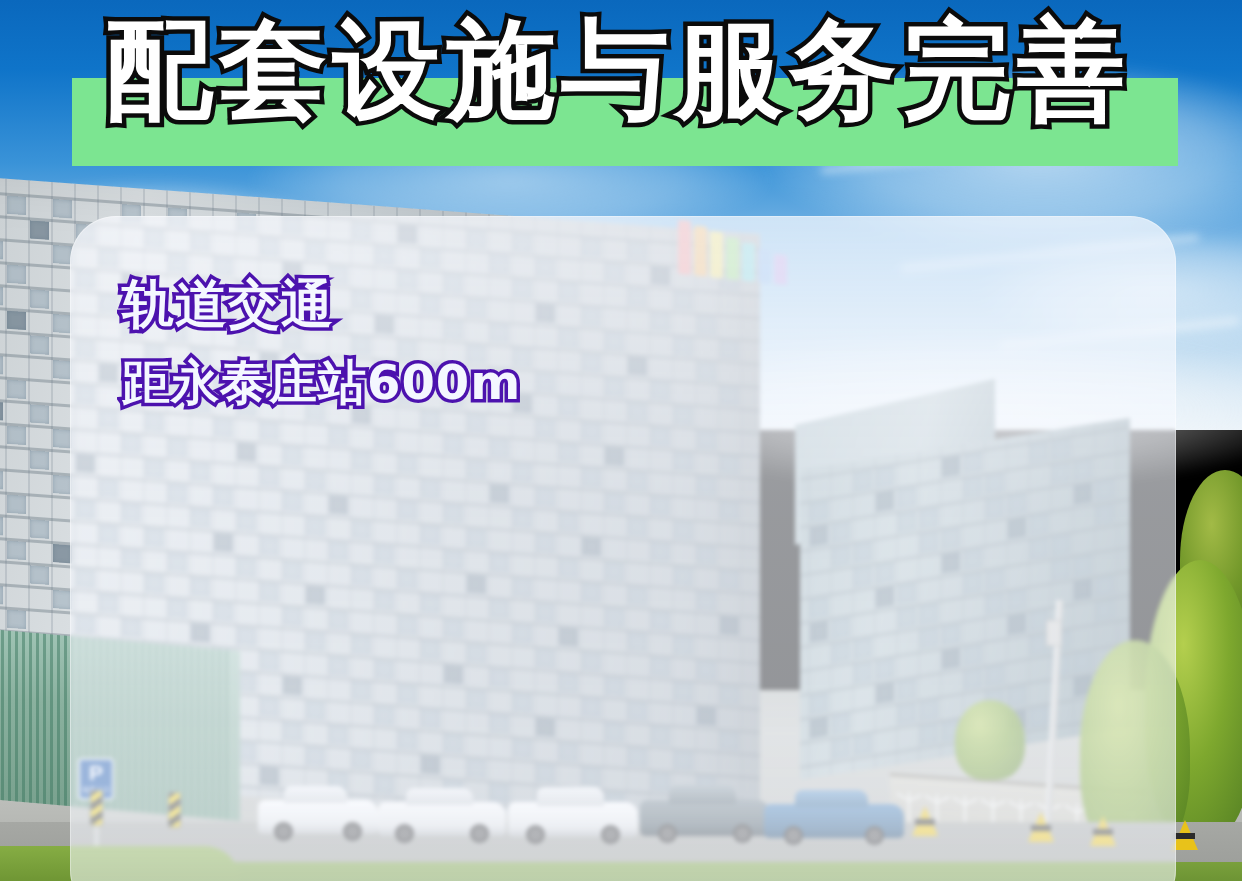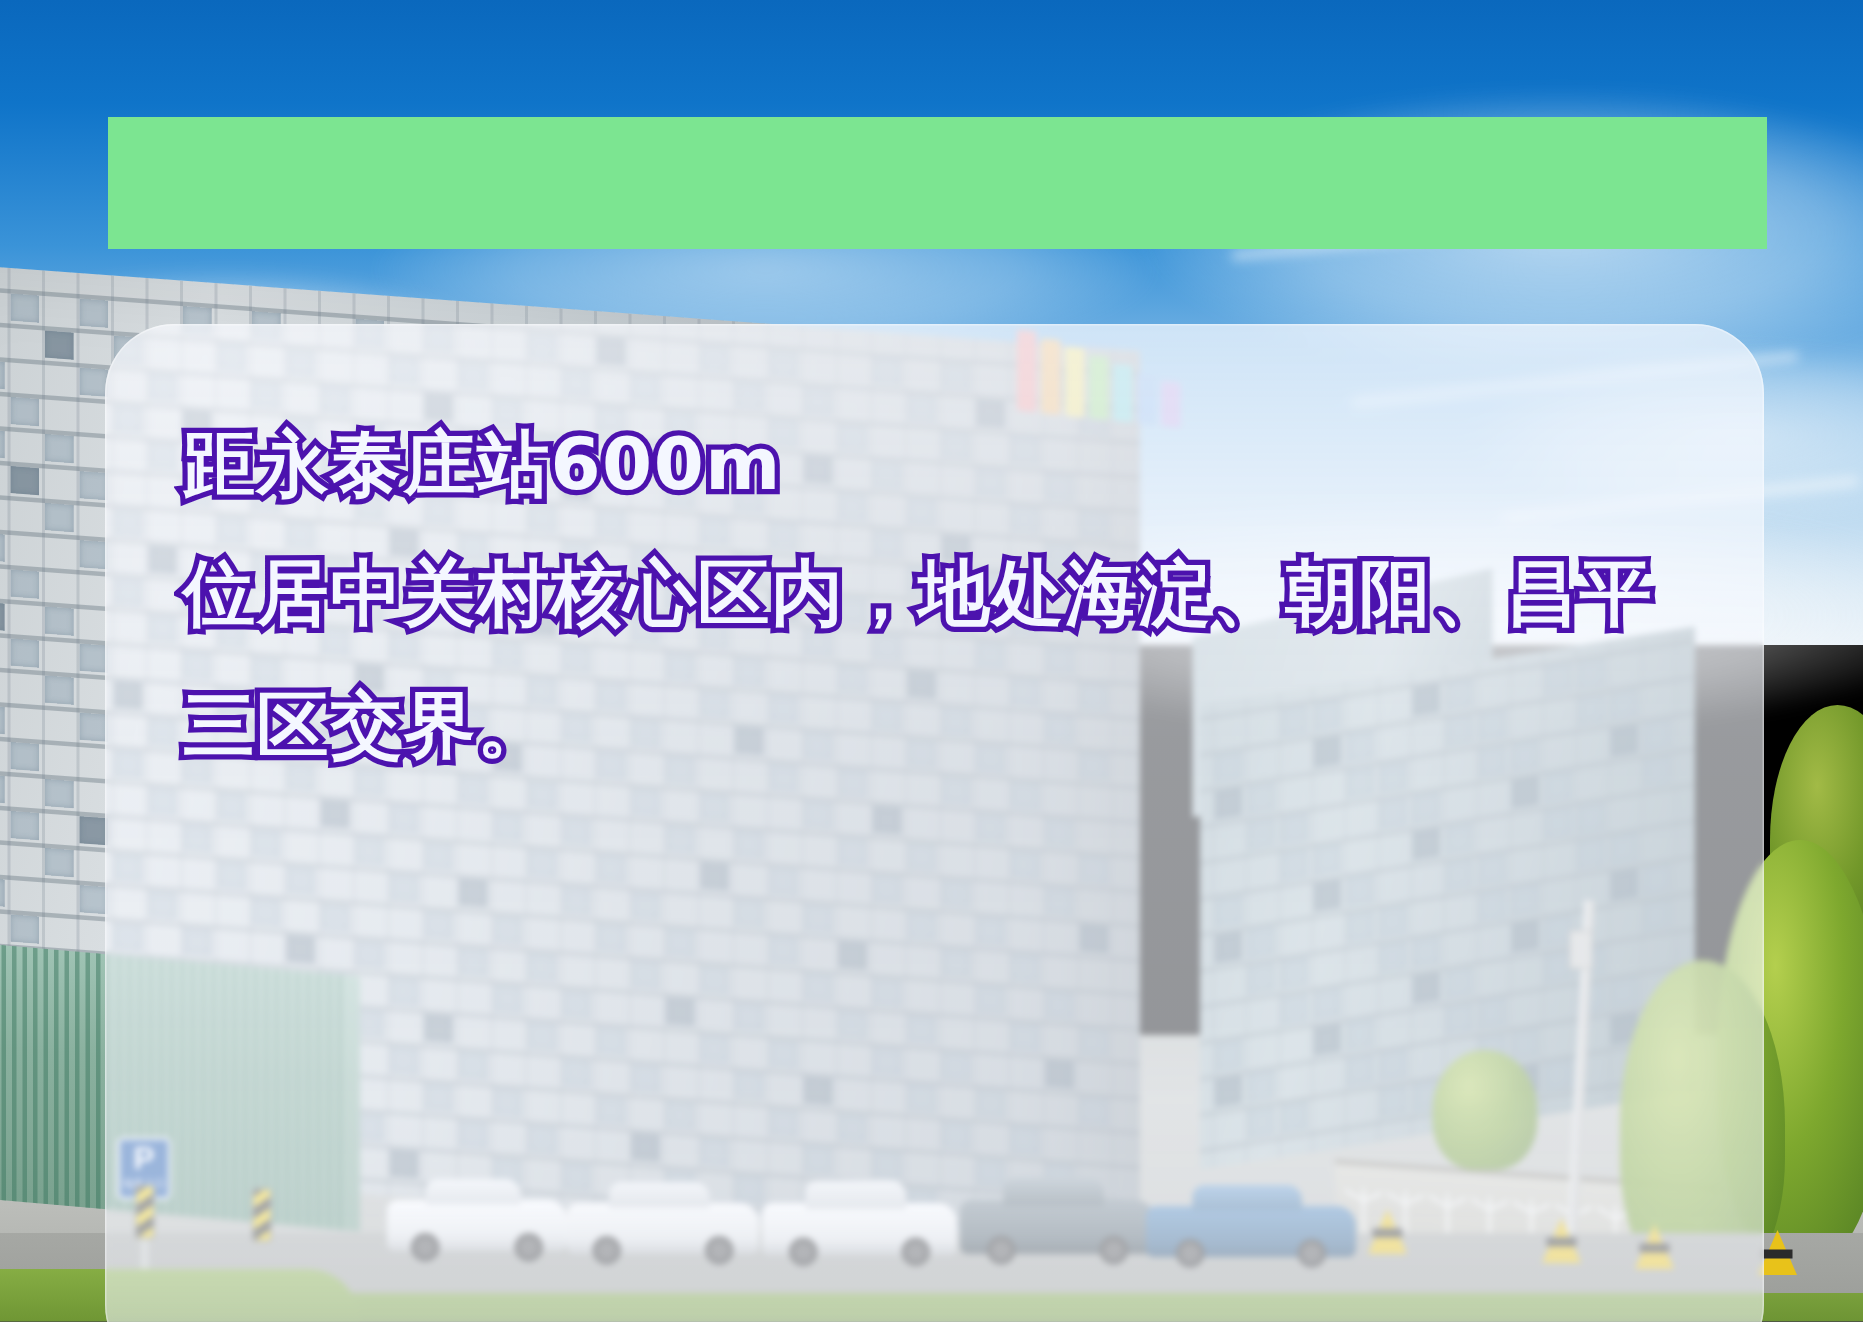"配套设施与服务完善" div.title { html: none -> <div>配套设施与服务完善</div> }
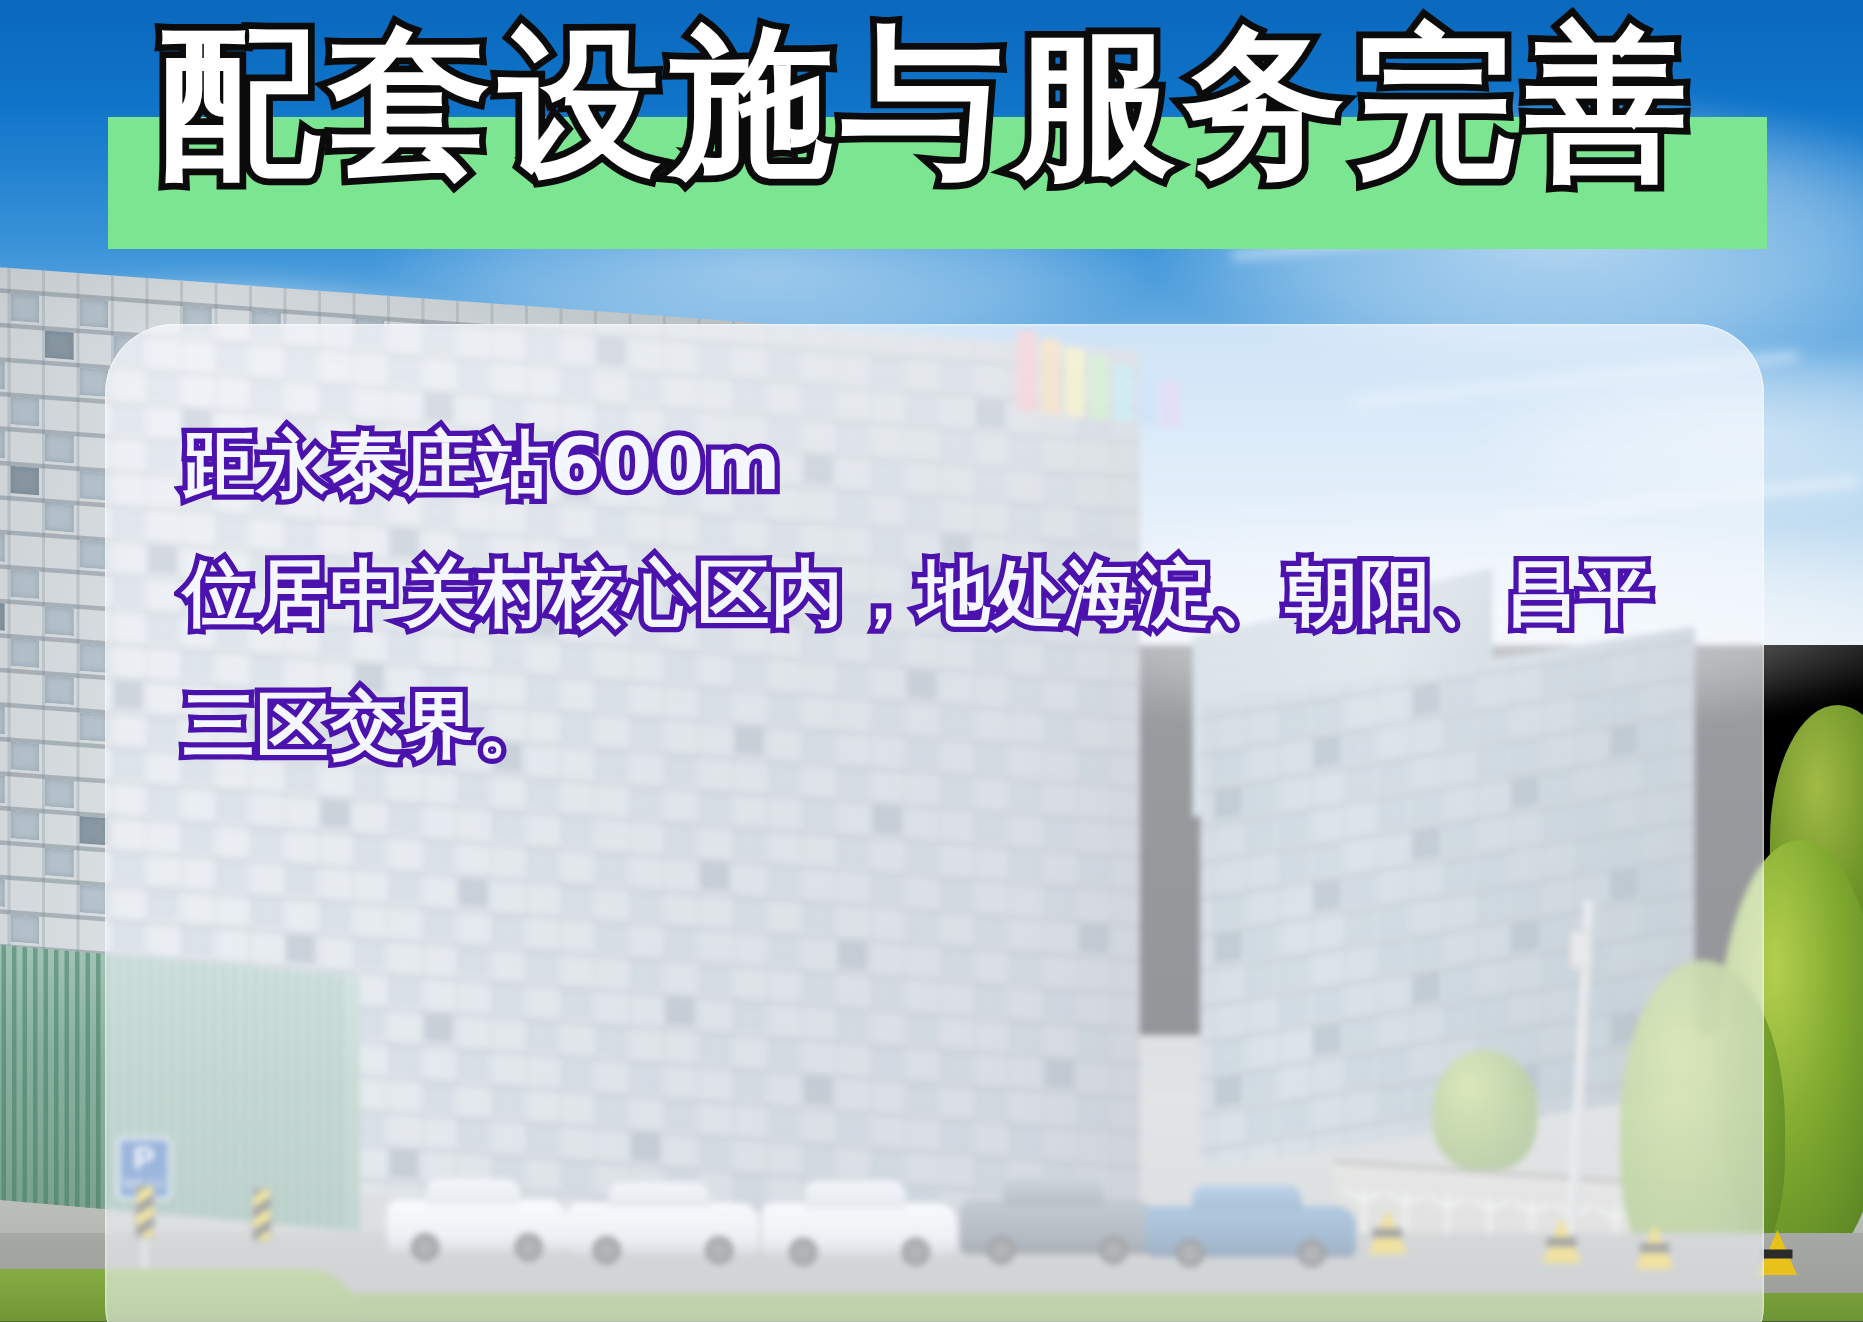"轨道交通" div.line { html: none -> <div>轨道交通</div> }
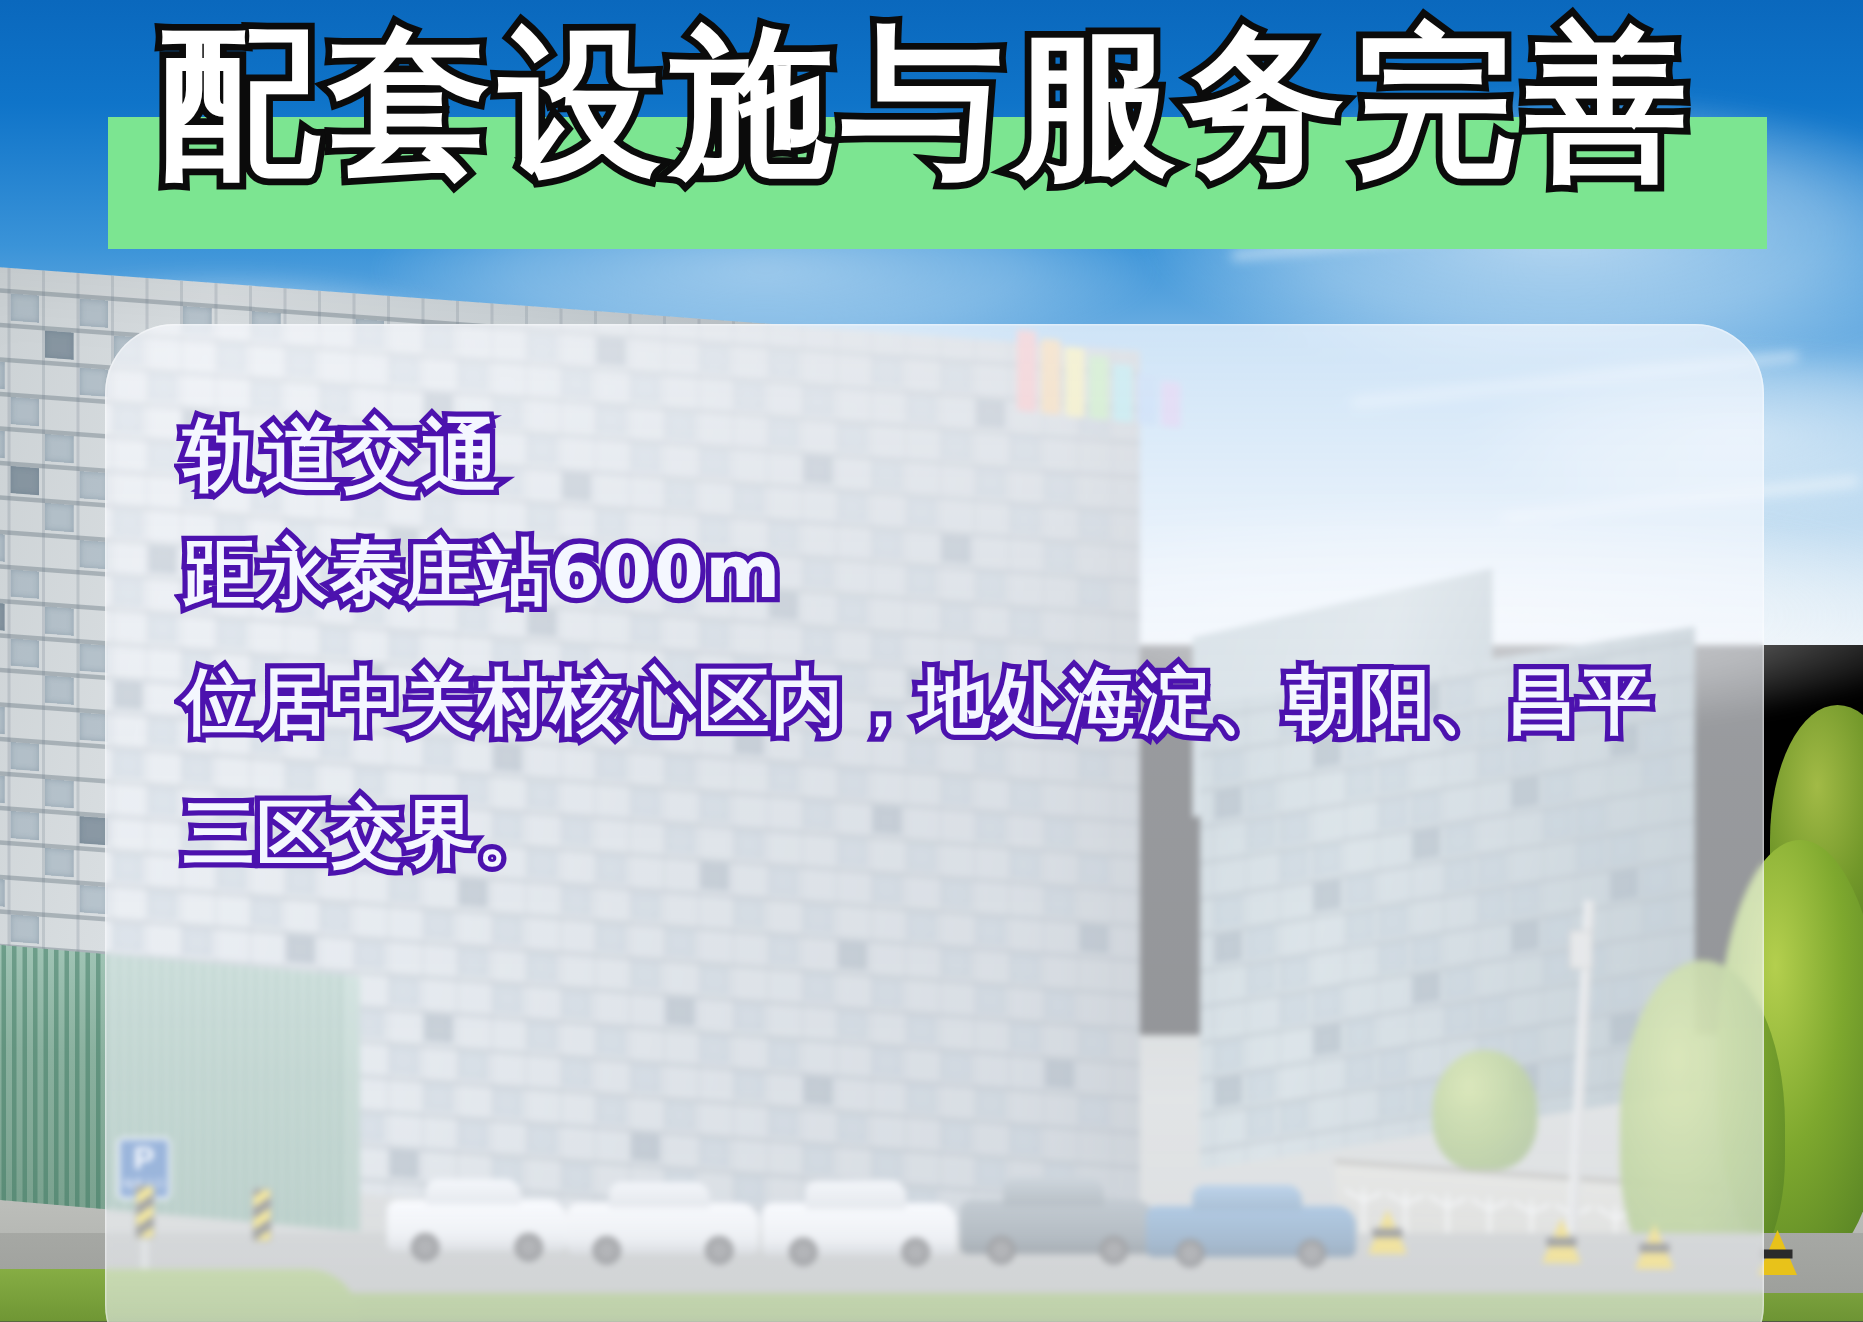"位居中关村核心区内，地处海淀、朝阳、昌平三区交界。" div.para { html: <div>位居中关村核心区内，地处海淀、朝阳、昌平三区交界。</div> -> none }
